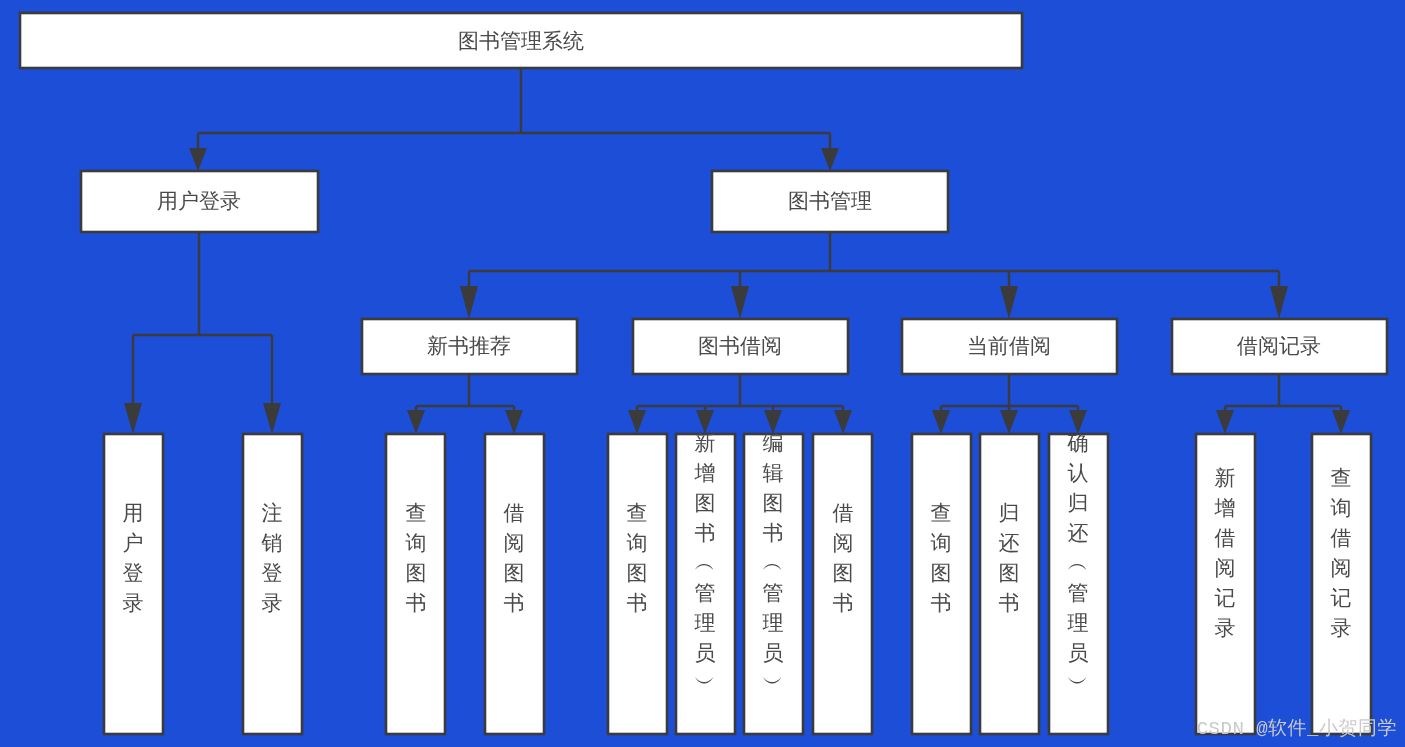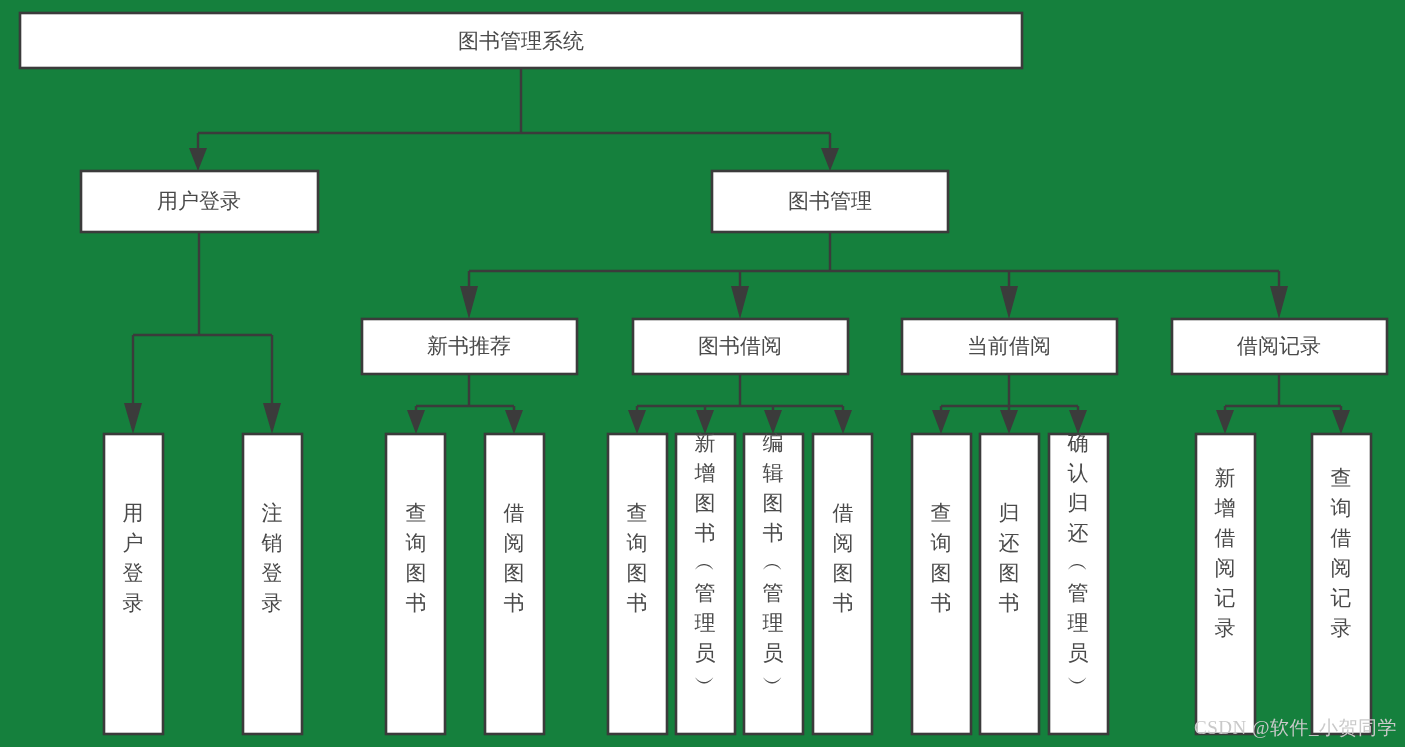"图书管理系统" #diagram-root { background: #15803d -> #1d4ed8 }
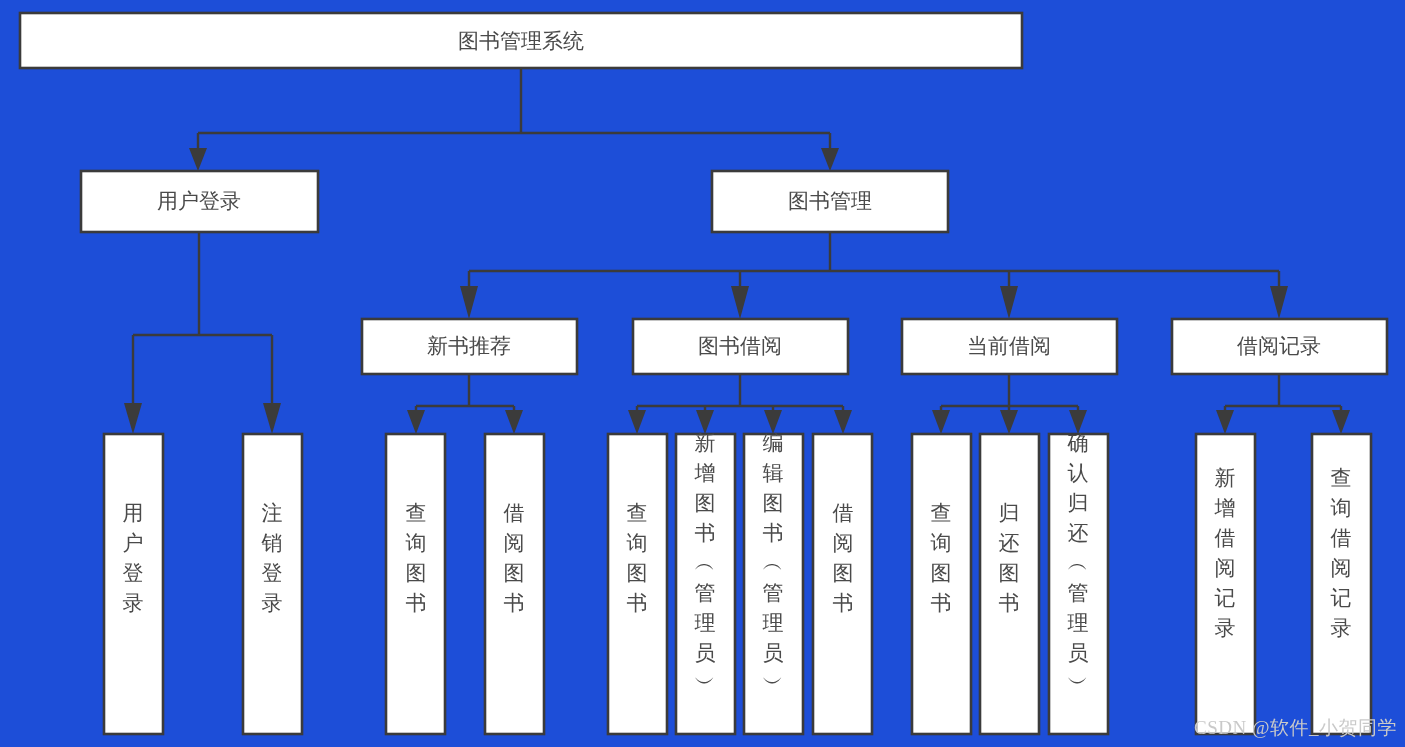"CSDN @软件_小贺同学" .watermark { font-family: Liberation Serif, serif -> Liberation Mono, monospace }
